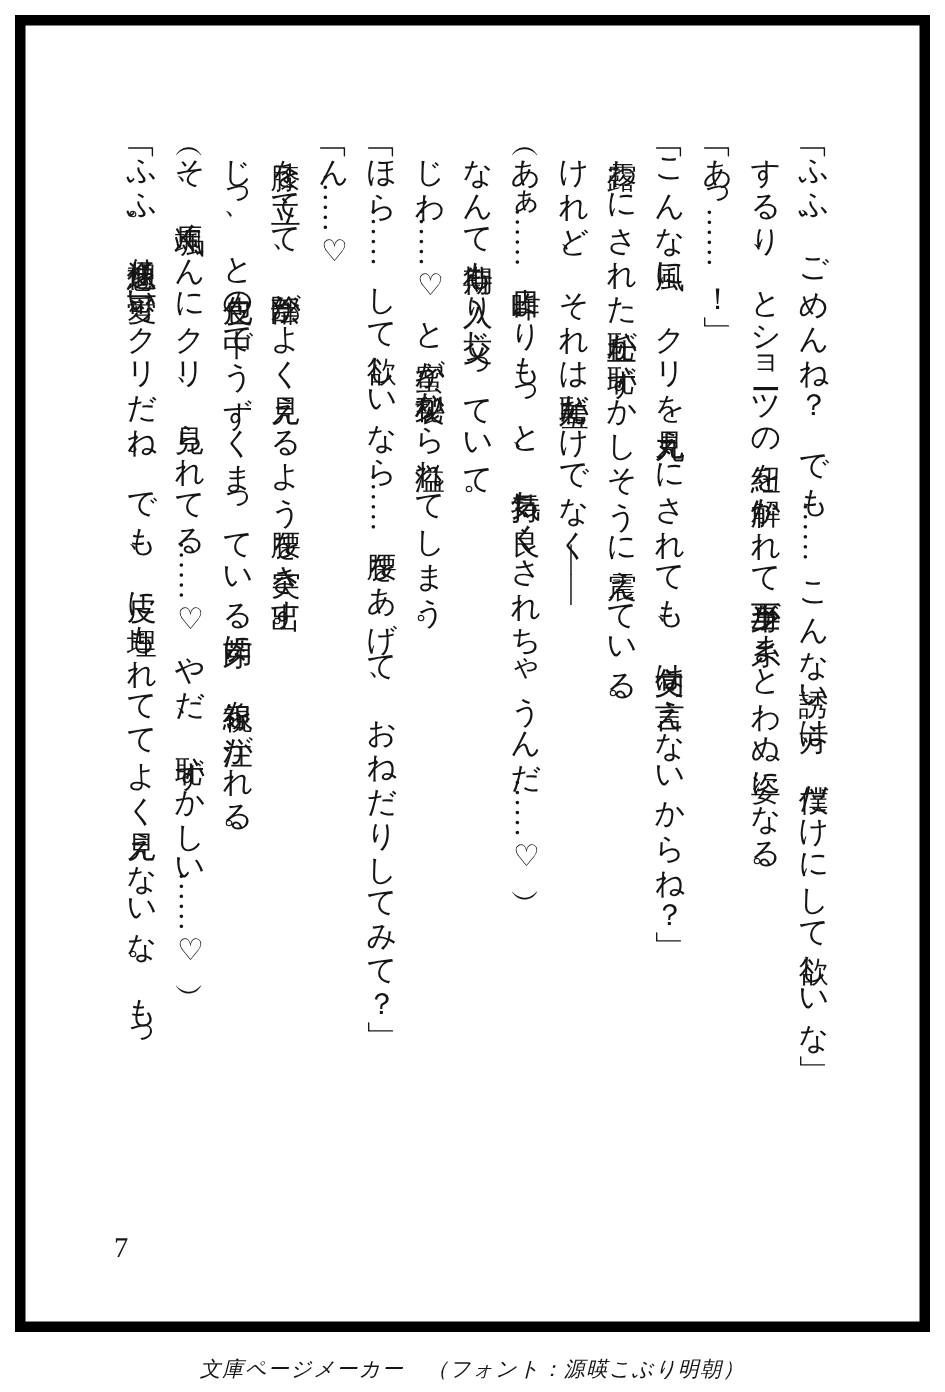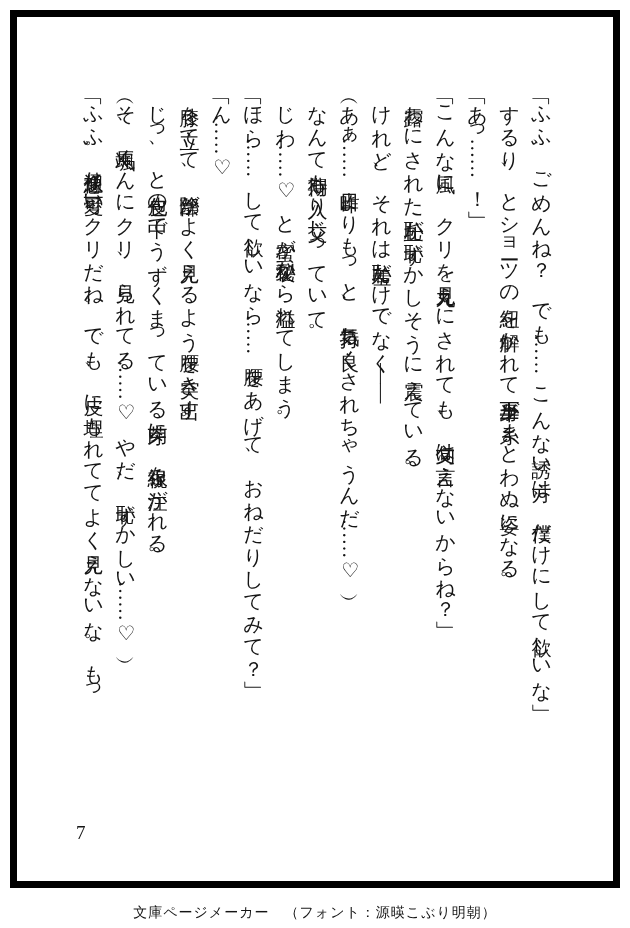"文庫ページメーカー （フォント：源暎こぶり明朝）" .footer-caption { font-style: none -> italic }
